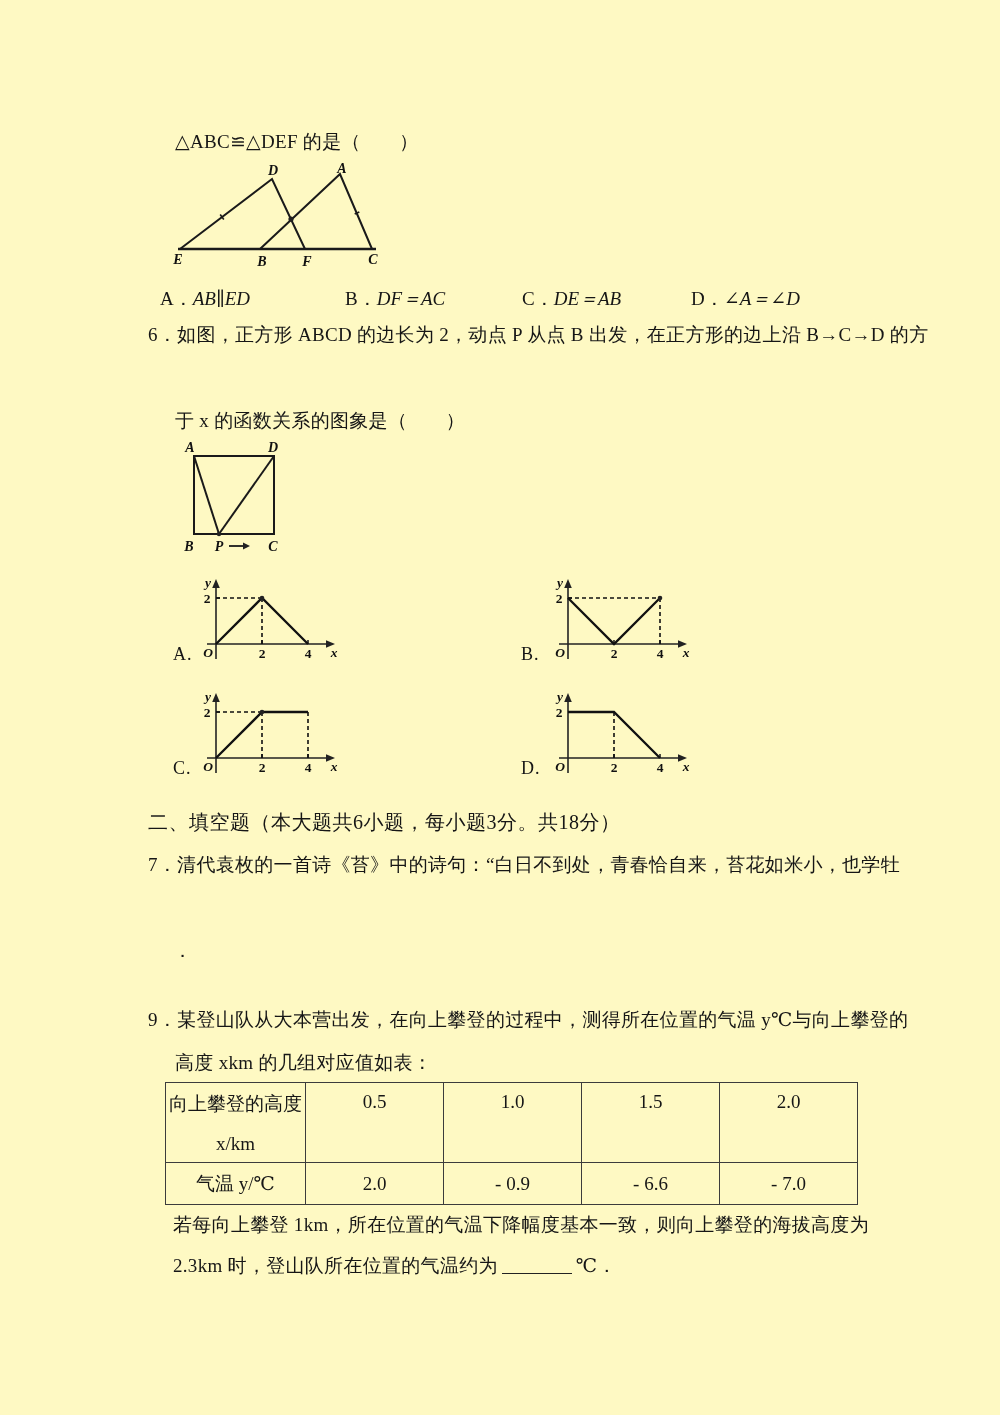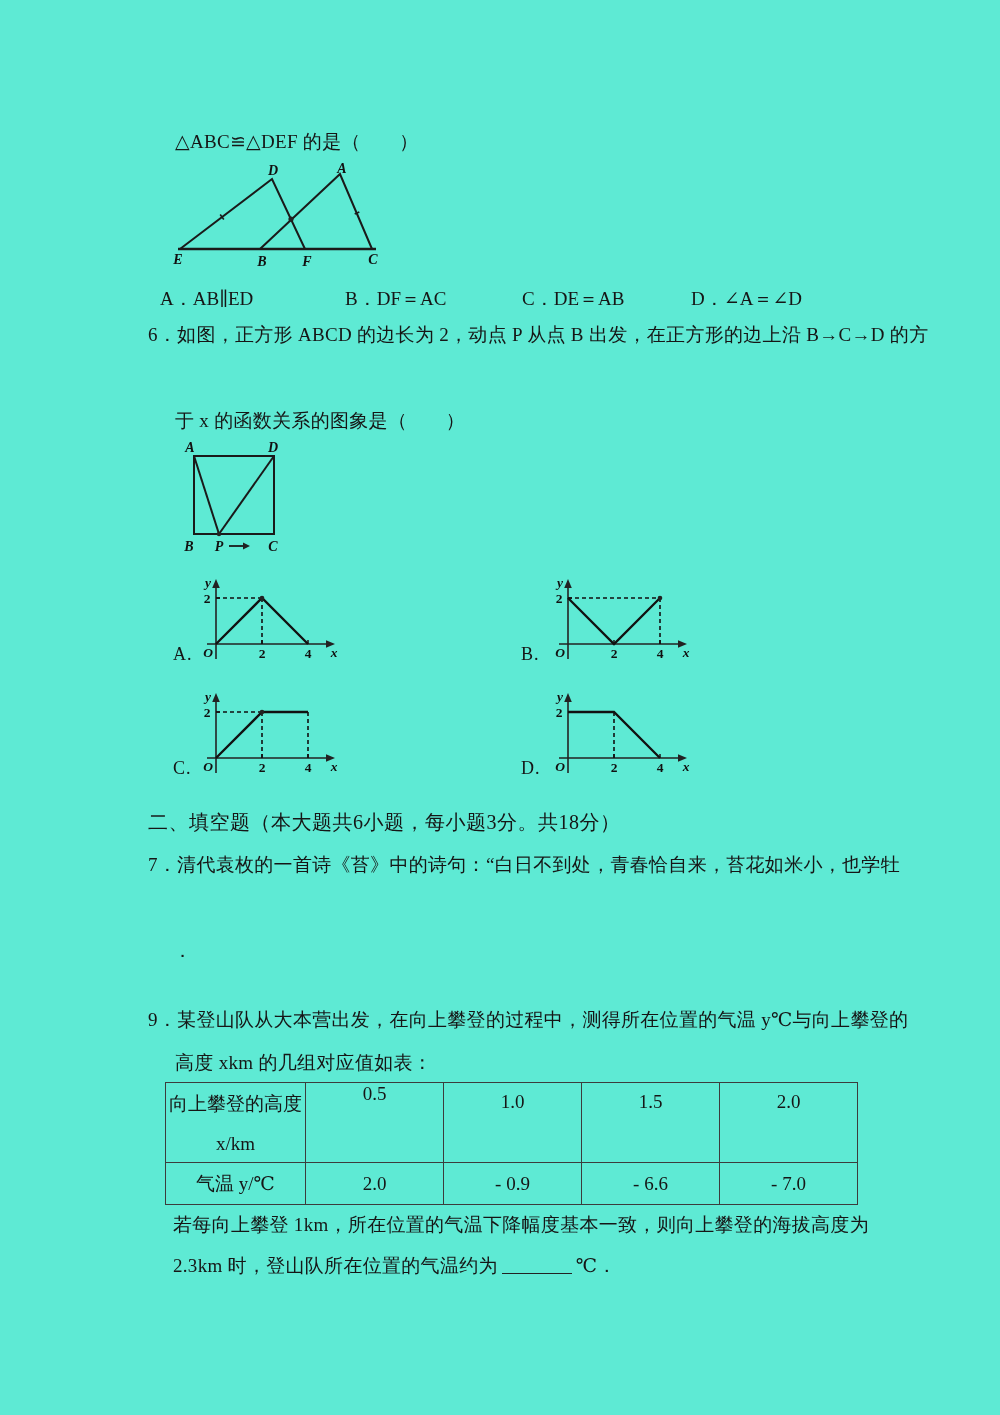"△ABC≌△DEF 的是（ ）" .page { background: #5eead4 -> #fef9c3 }
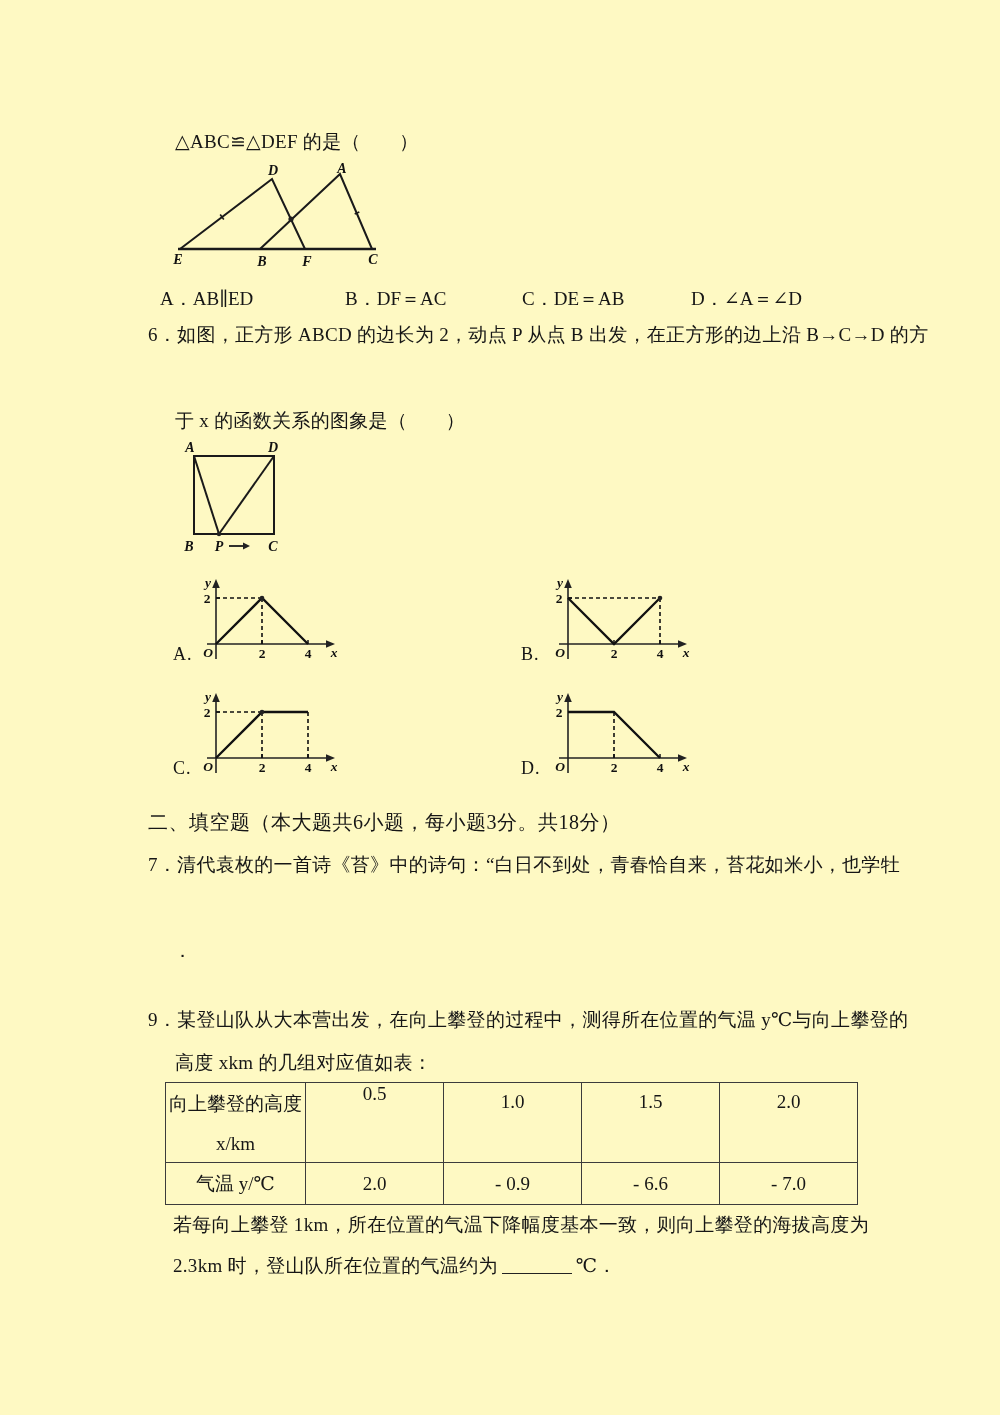"AB∥ED" .opt .v { font-style: none -> italic }
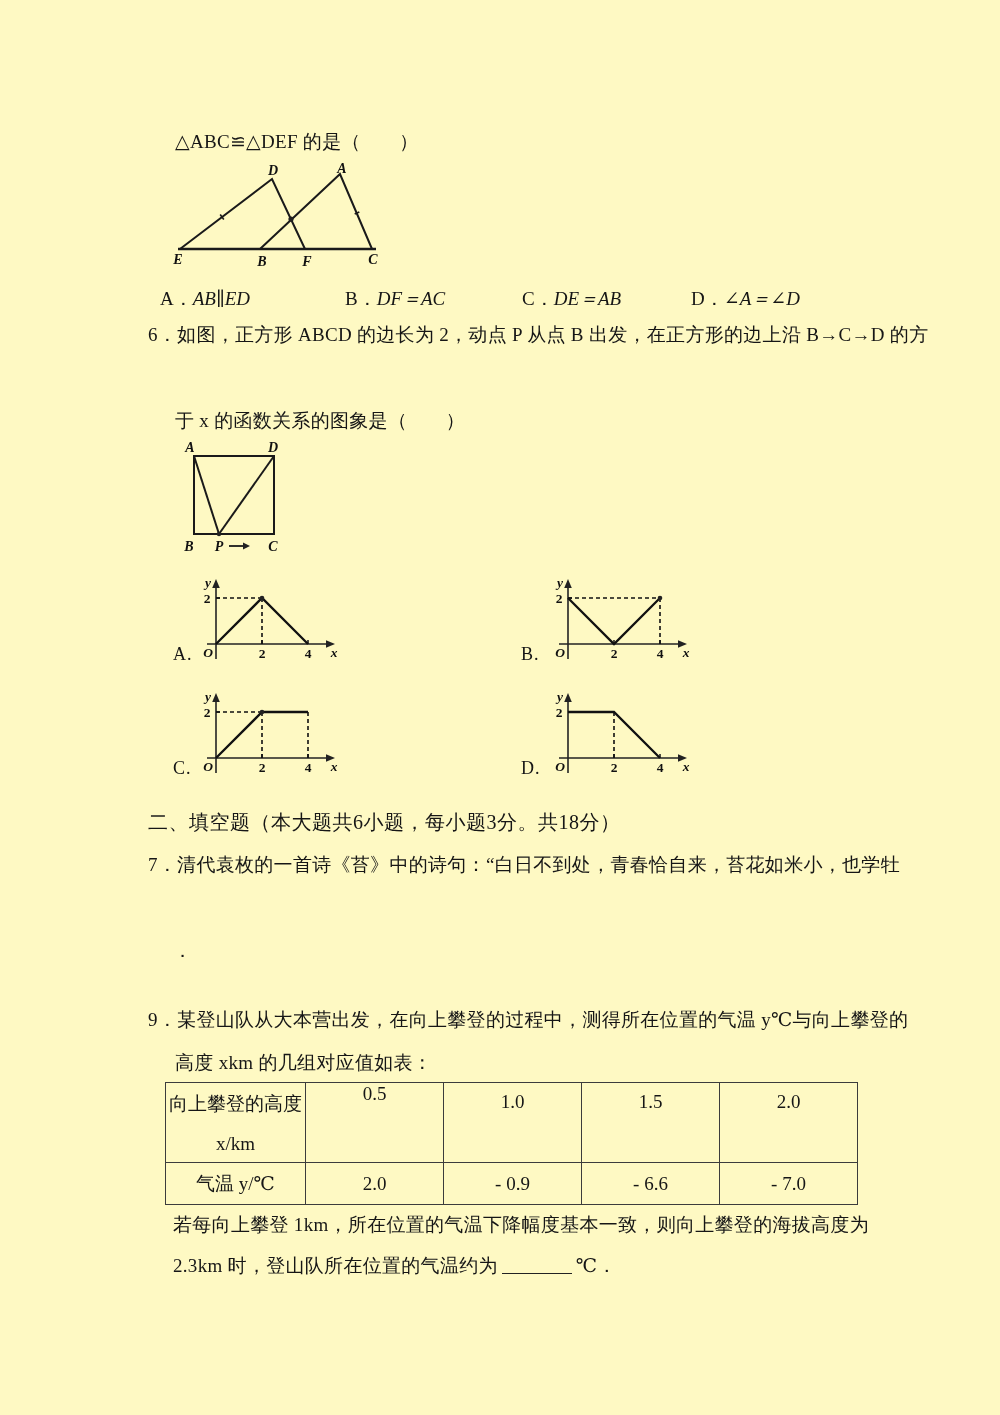"0.5" td.cv { padding-top: none -> 8px }
